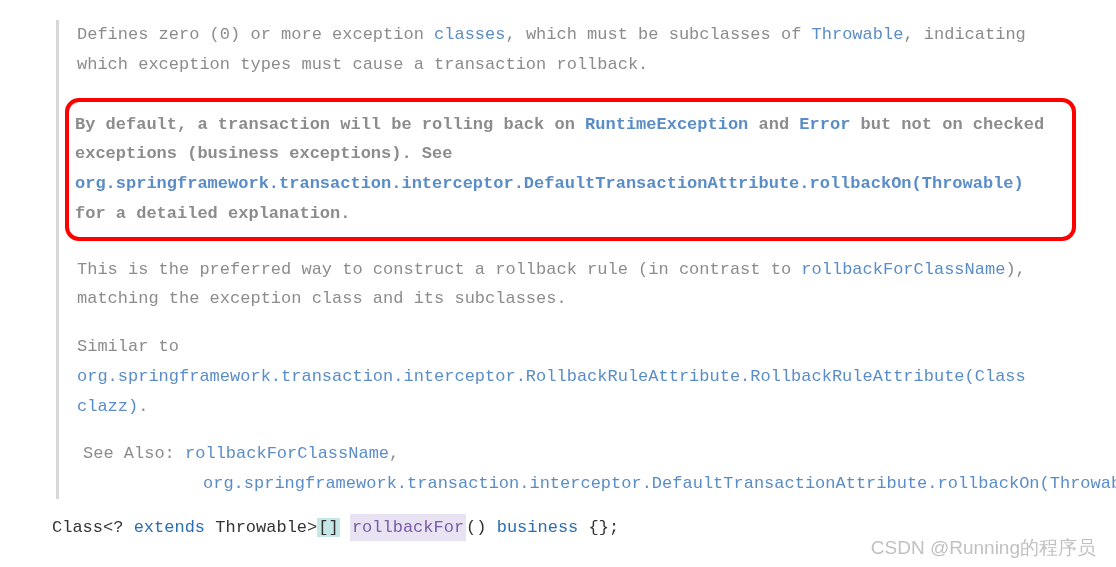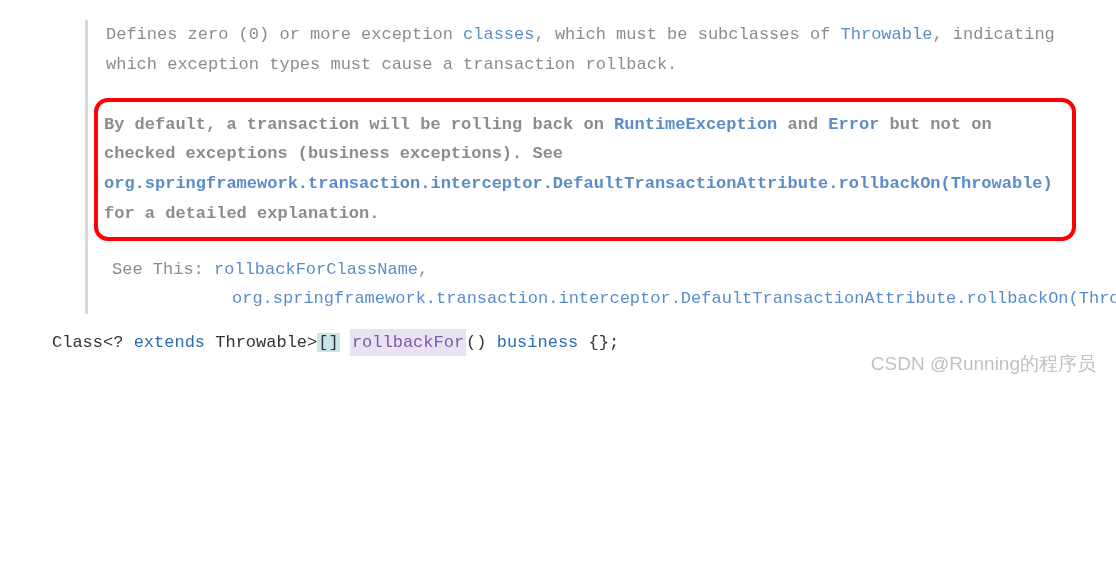"Defines zero (0) or more" .doc-container { margin-left: 85px -> 56px }
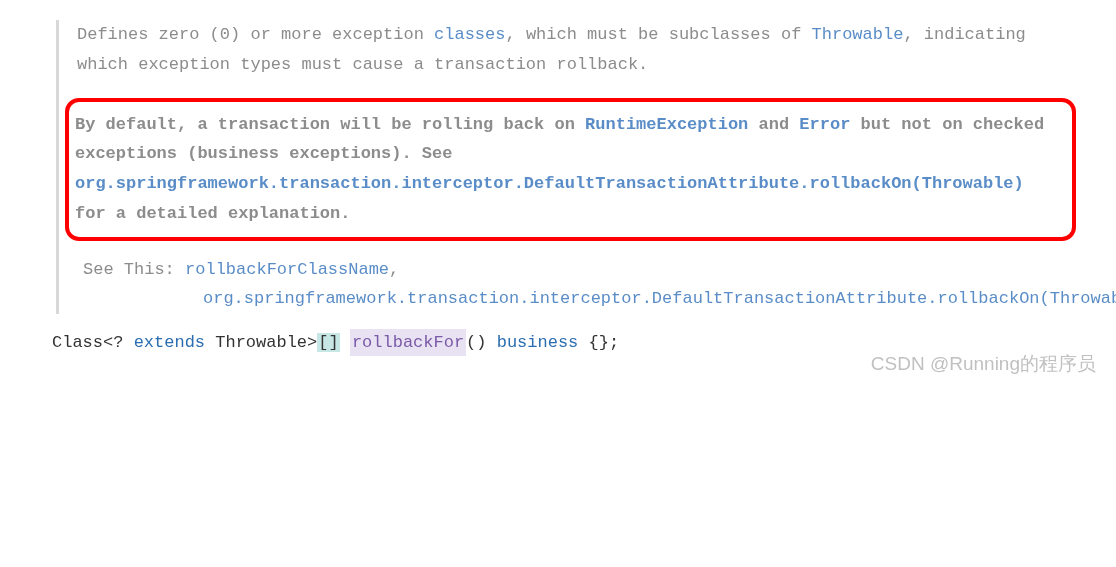"This is the preferred way" div.para { html: none -> <div> <span>This is the preferred way to construct a rollback rule (in contrast to </span><span>rollbackForClassName</span><span>), matching the exception class and its subclasses.</span> </div> }
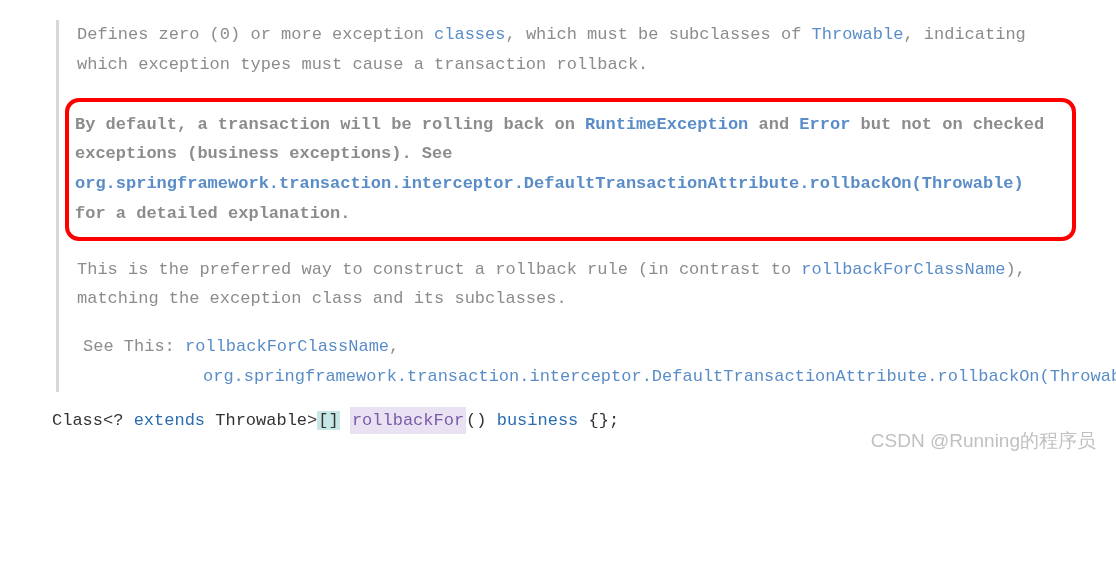"Similar to" div.para { html: none -> <div> <span>Similar to </span><span>org.springframework.transaction.interceptor.RollbackRuleAttribute.RollbackRuleAttribute(Class clazz)</span><span>.</span> </div> }
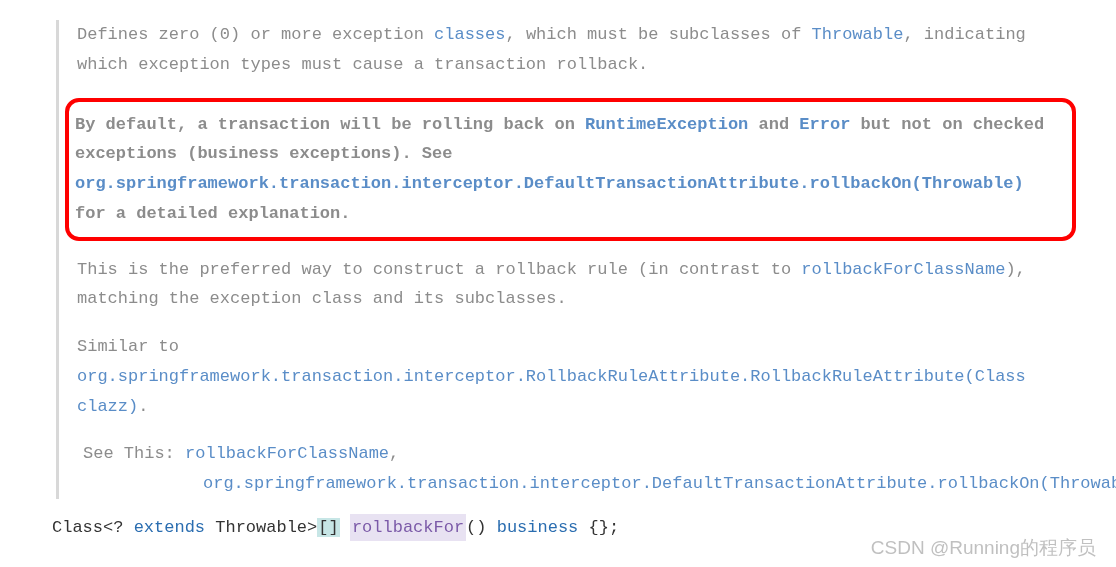"See This:" span { text: This -> Also }
